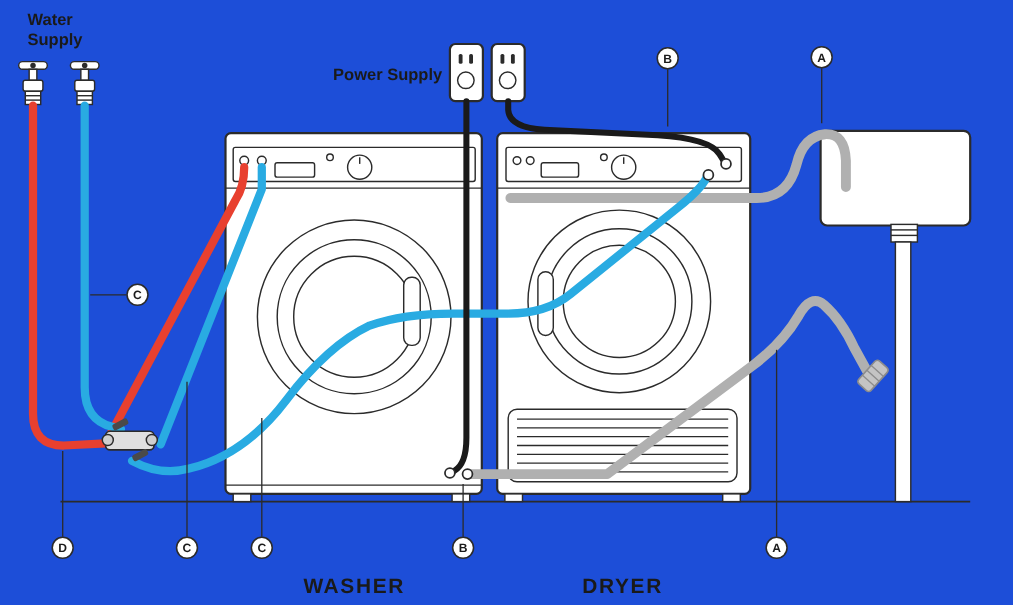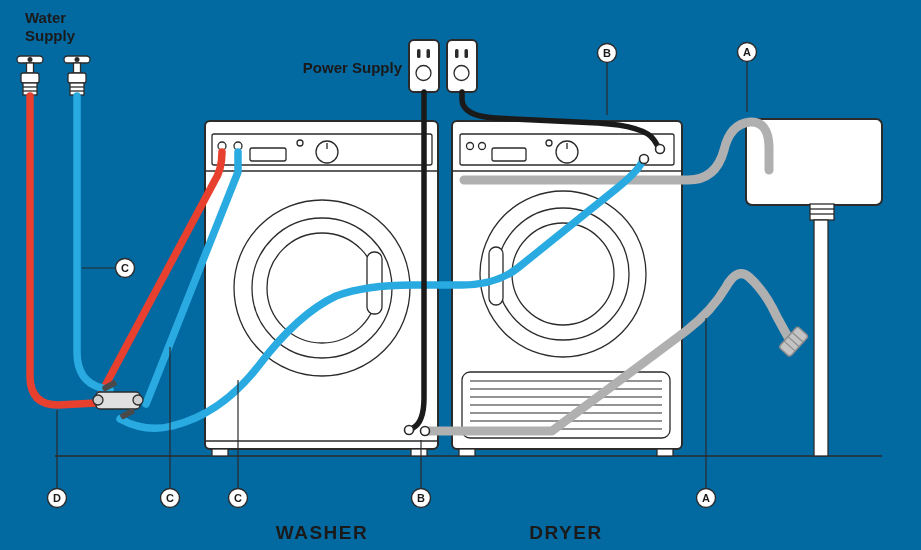"Water" .diagram-wrap { background: #0369a1 -> #1d4ed8 }
